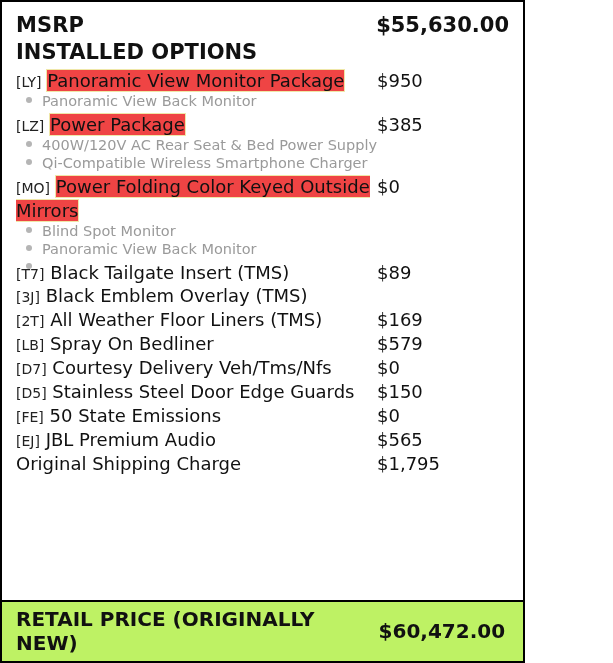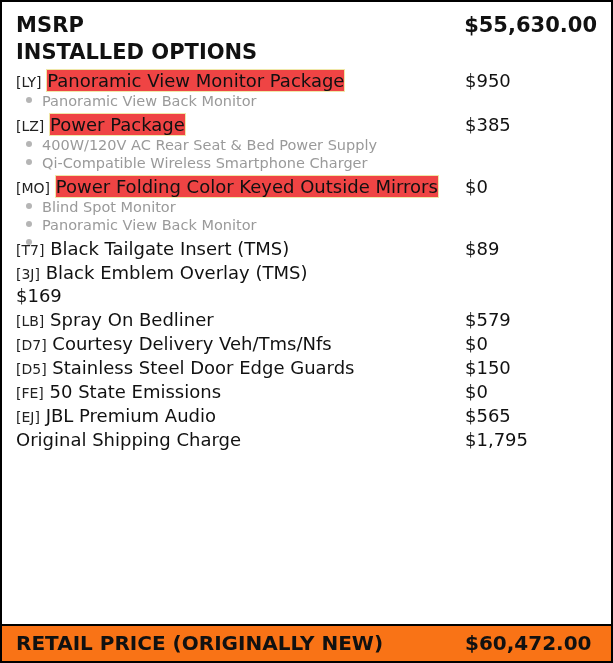"MSRP" .sticker { width: 613px -> 525px }
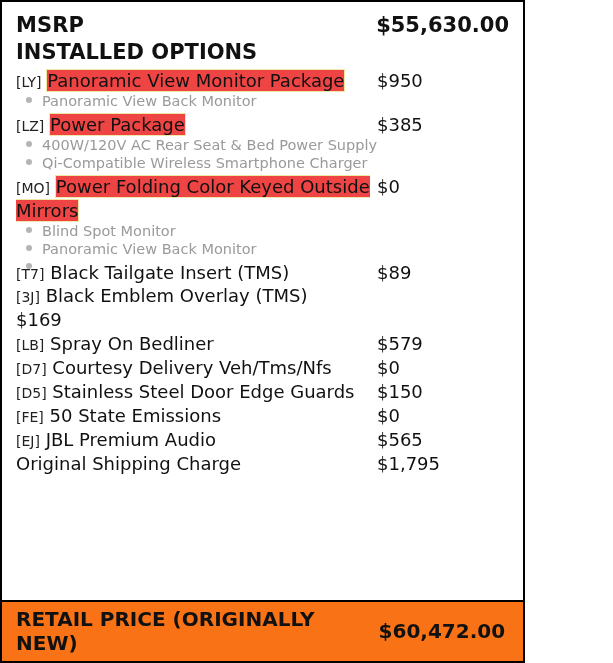"[2T] All Weather Floor Liners" div.opt-name { html: none -> <div><span>[2T]</span> <span>All Weather Floor Liners (TMS)</span></div> }
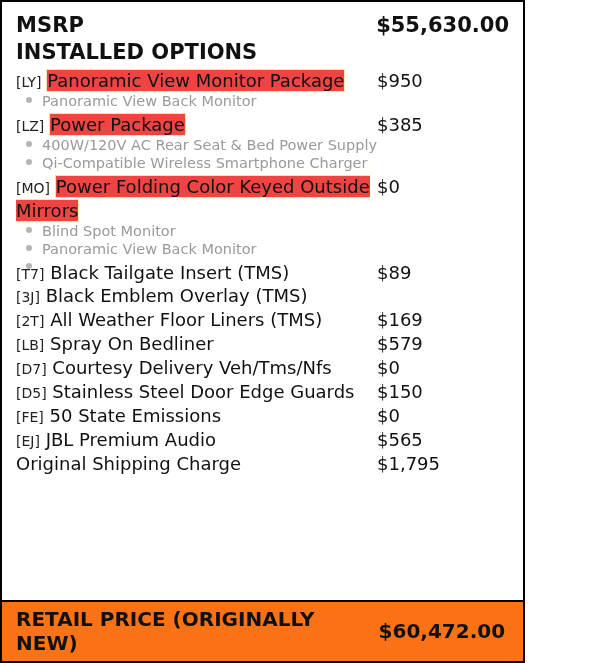"RETAIL PRICE (ORIGINALLY NEW)" .footer { background: #f97316 -> #bef264 }
